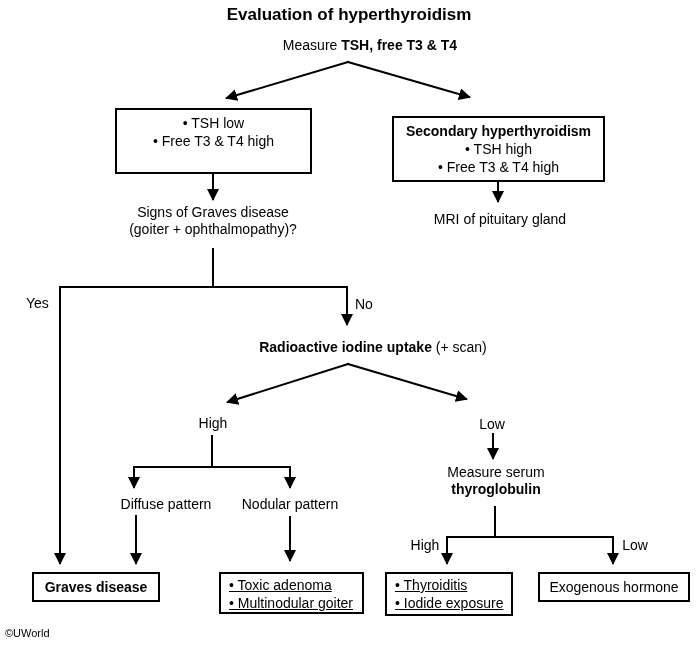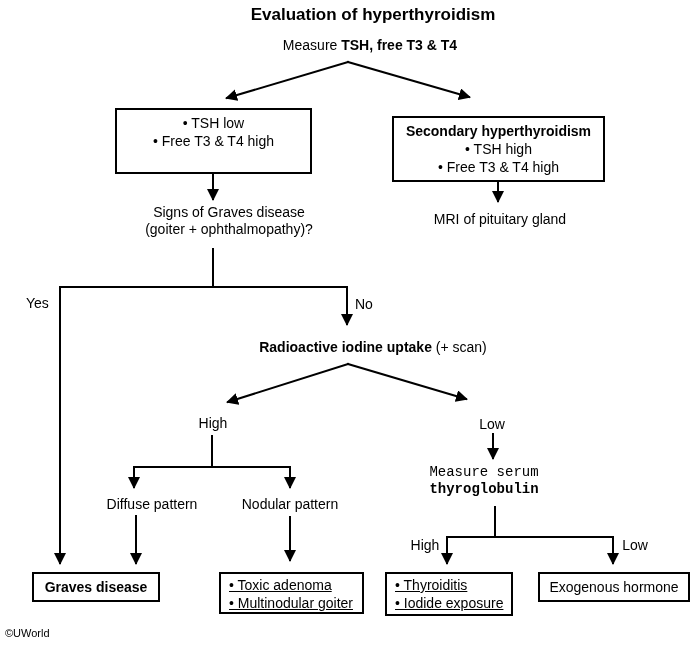"Evaluation of hyperthyroidism" .title { margin-left: 24px -> none }
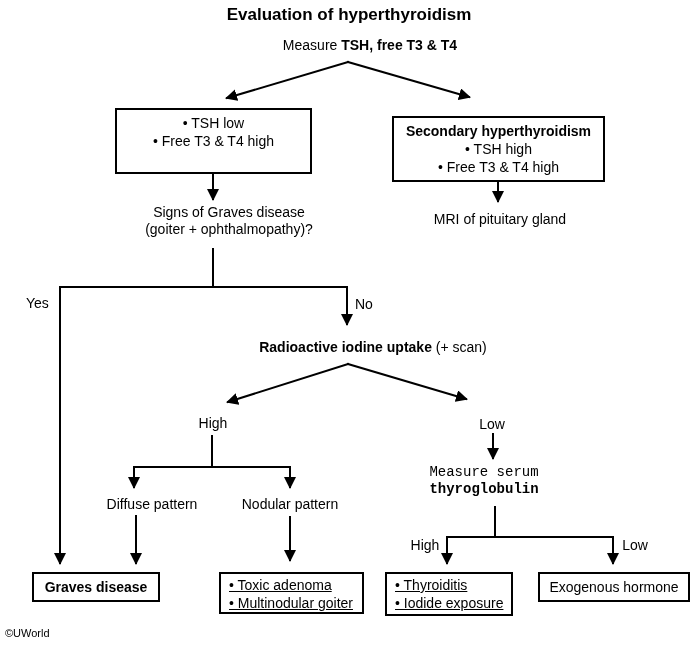"Signs of Graves disease" div.lbl { margin-left: 16px -> none }
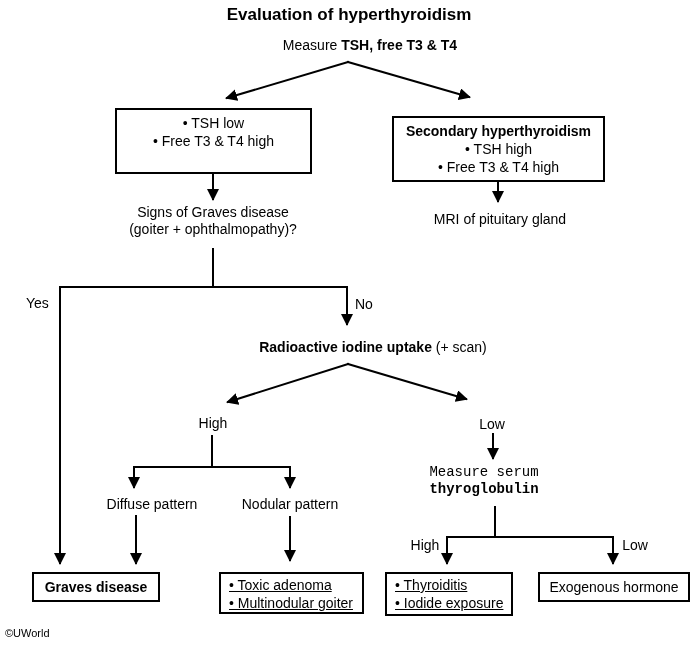"Measure serum" div.lbl { font-family: Liberation Mono, monospace -> none; left: 484px -> 496px }
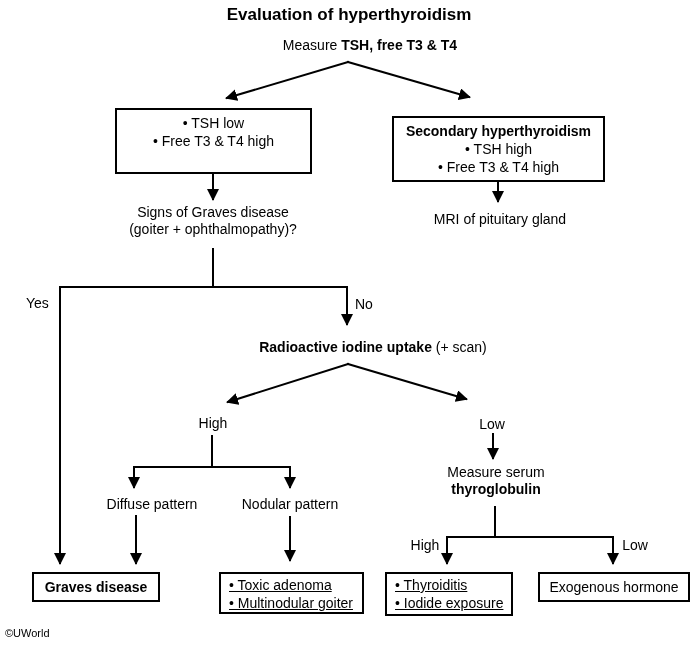"Diffuse pattern" div.lbl { left: 132px -> 146px }
